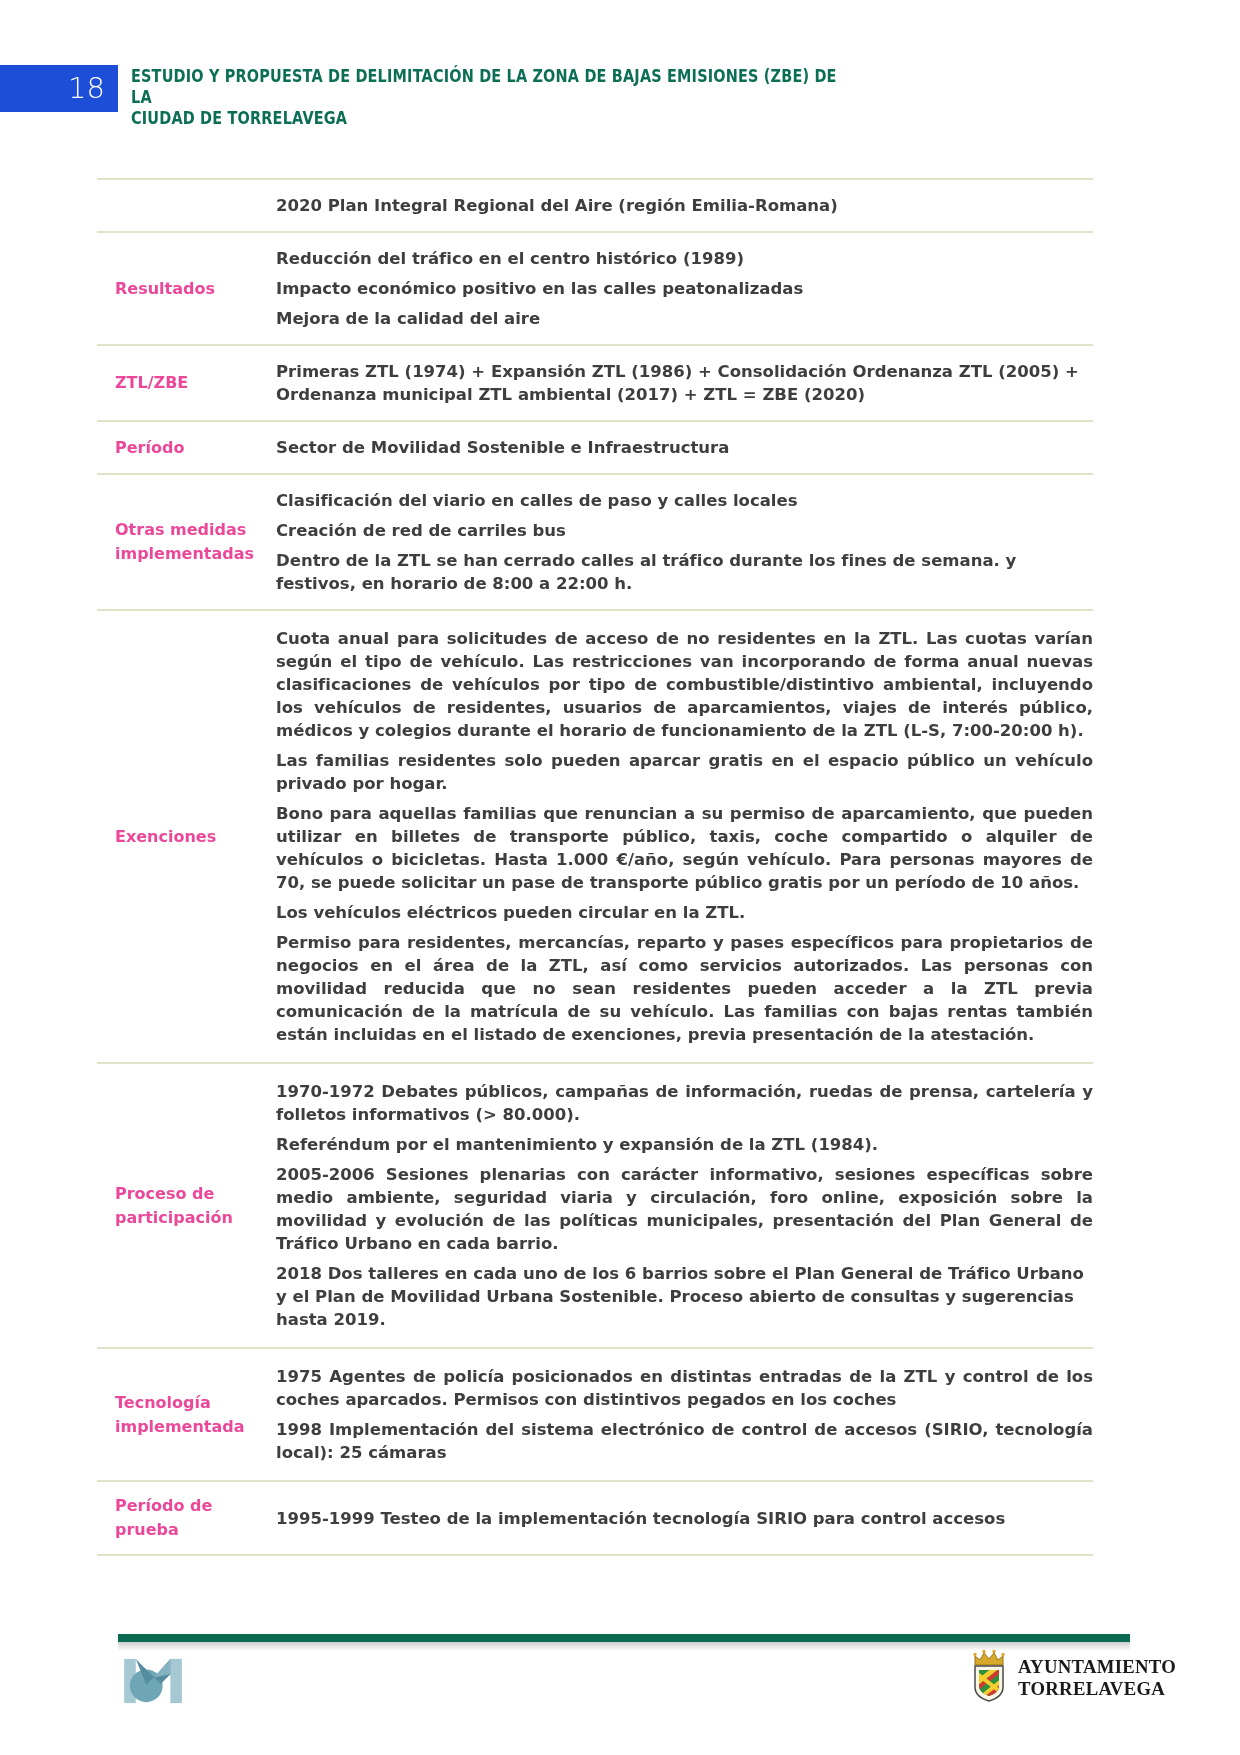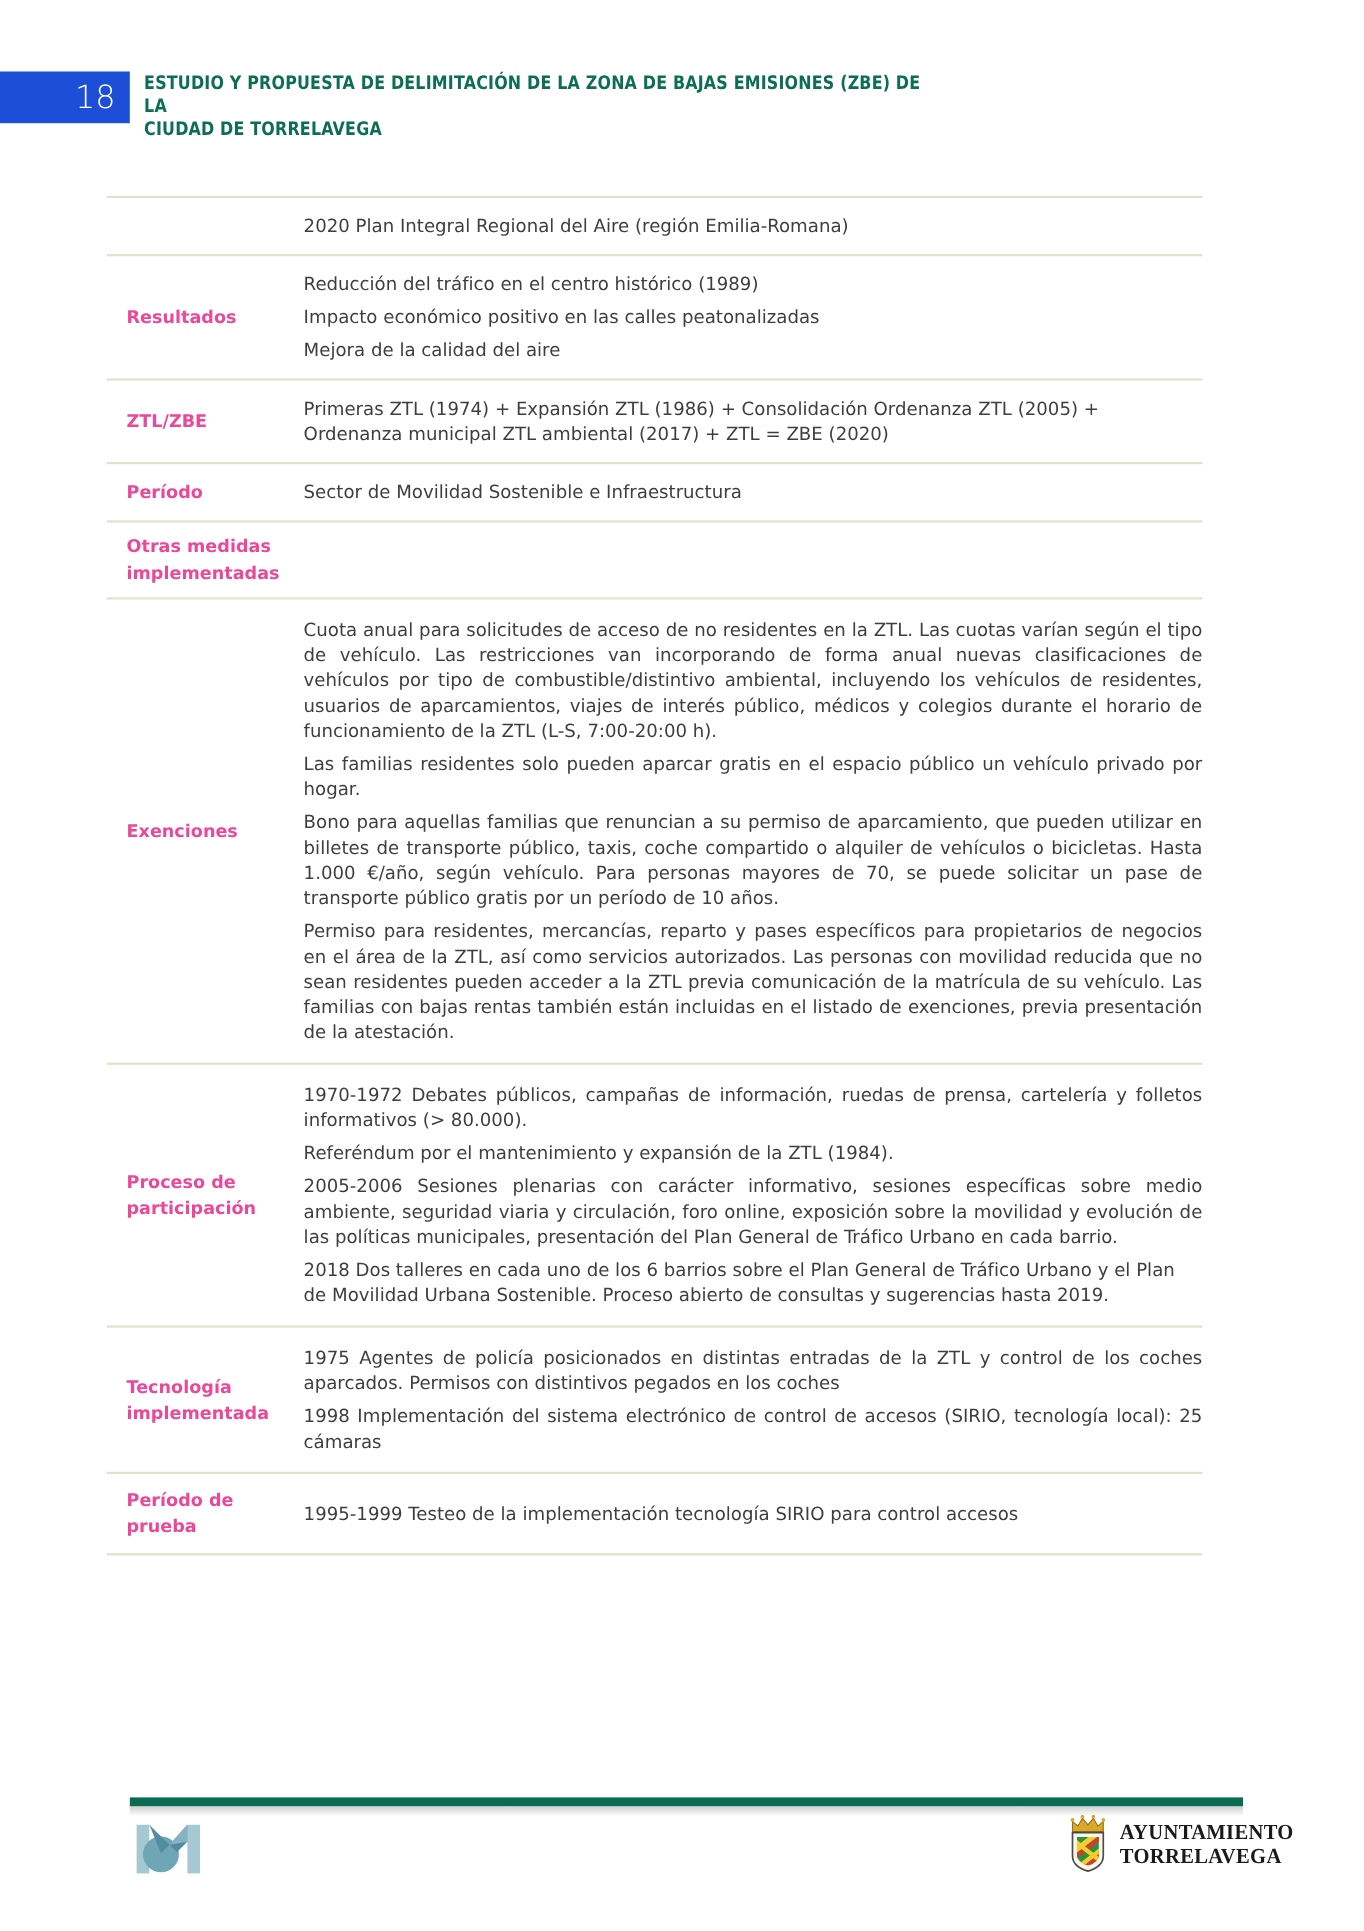"2020 Plan Integral Regional del" .tcontent p { font-weight: none -> bold }
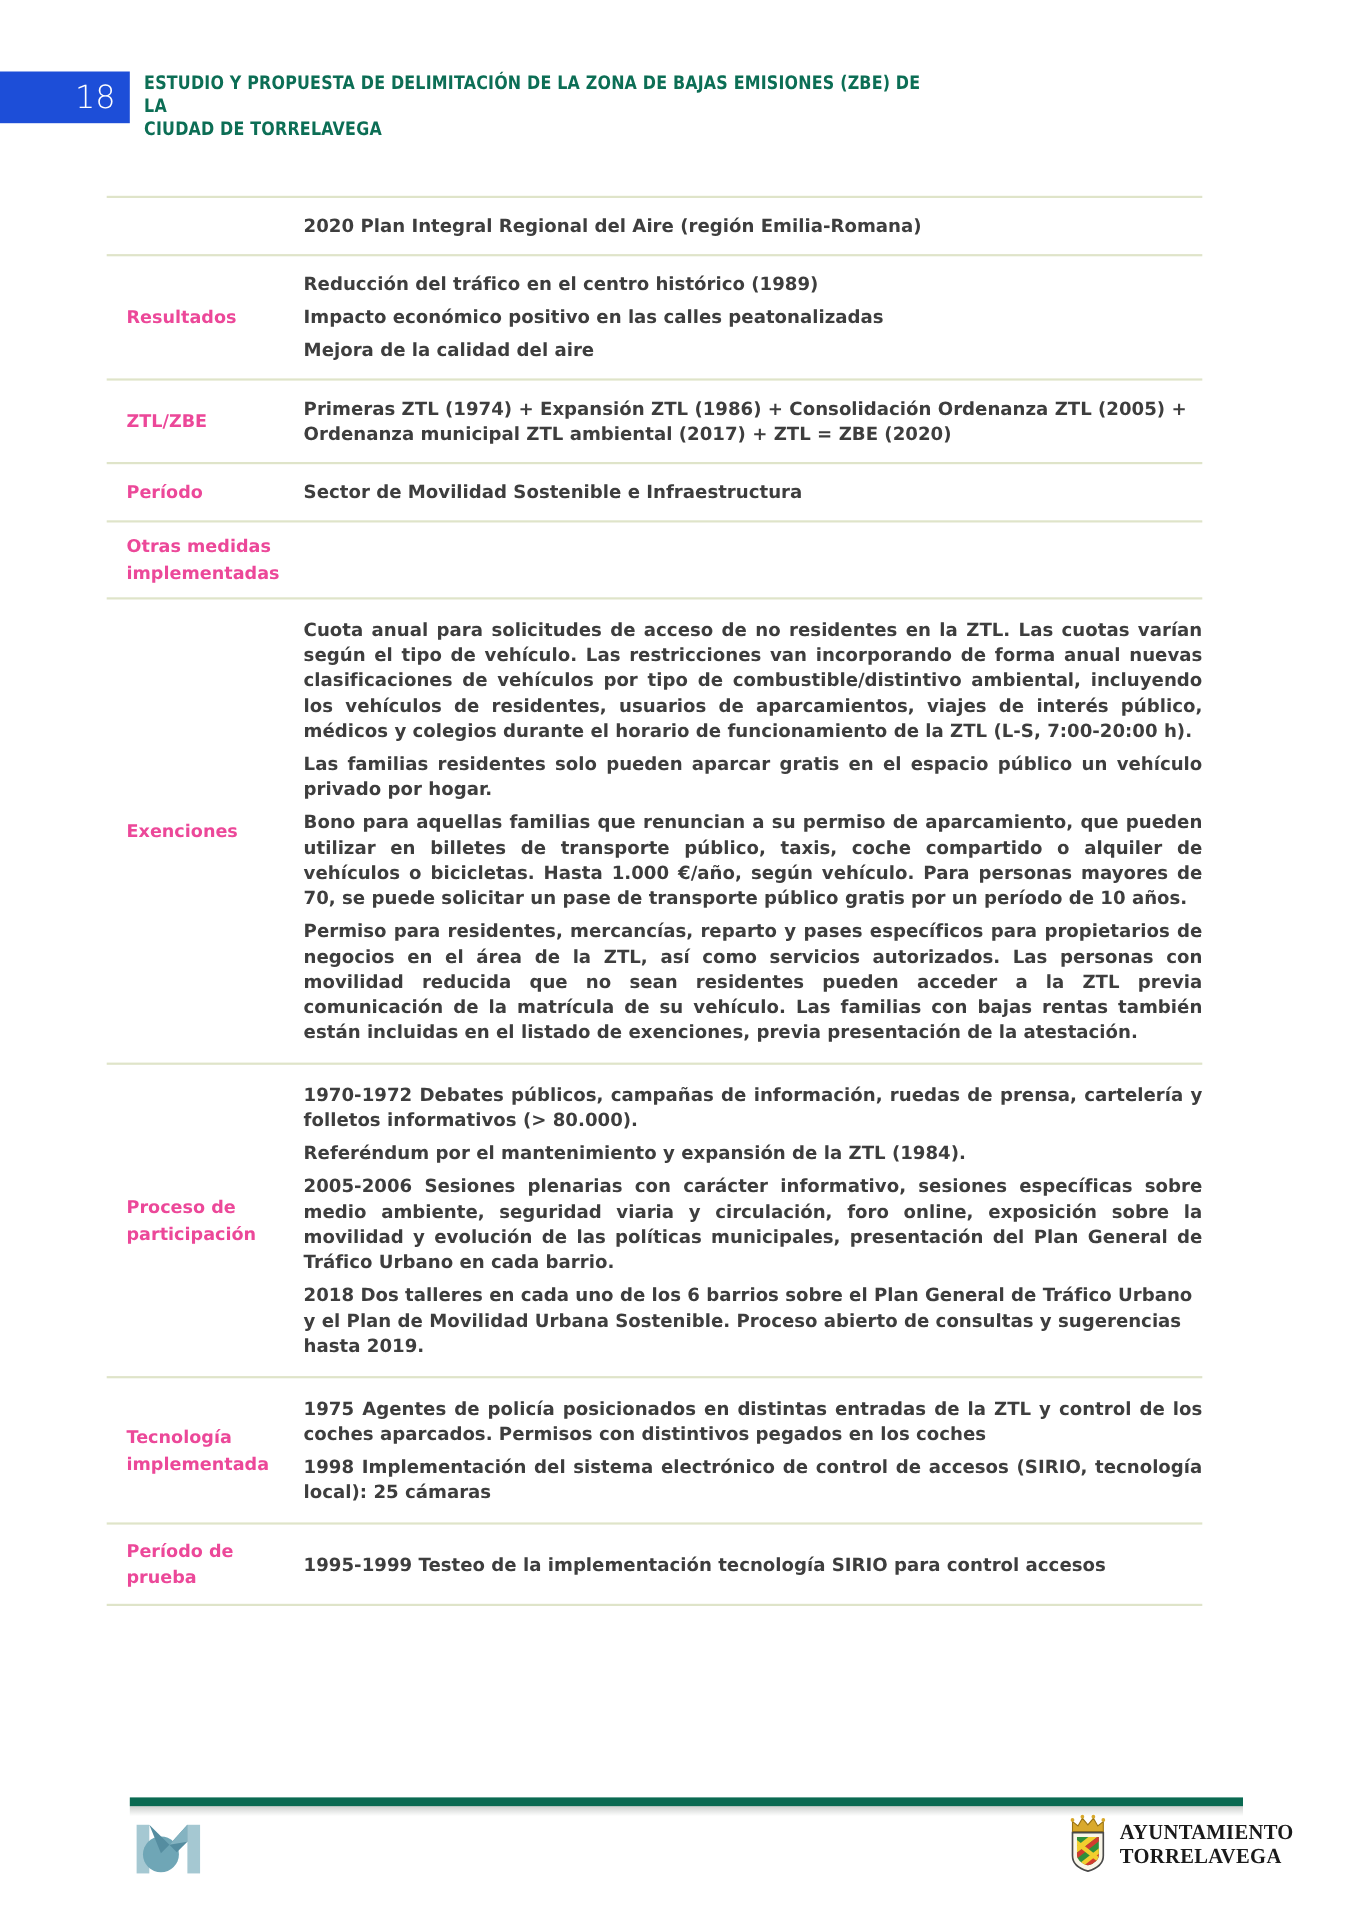"Clasificación del viario en calles" div.tcontent { html: none -> <div> <p>Clasificación del viario en calles de paso y calles locales</p> <p>Creación de red de carriles bus</p> <p>Dentro de la ZTL se han cerrado calles al tráfico durante los fines de semana. y festivos, en horario de 8:00 a 22:00 h.</p> </div> }
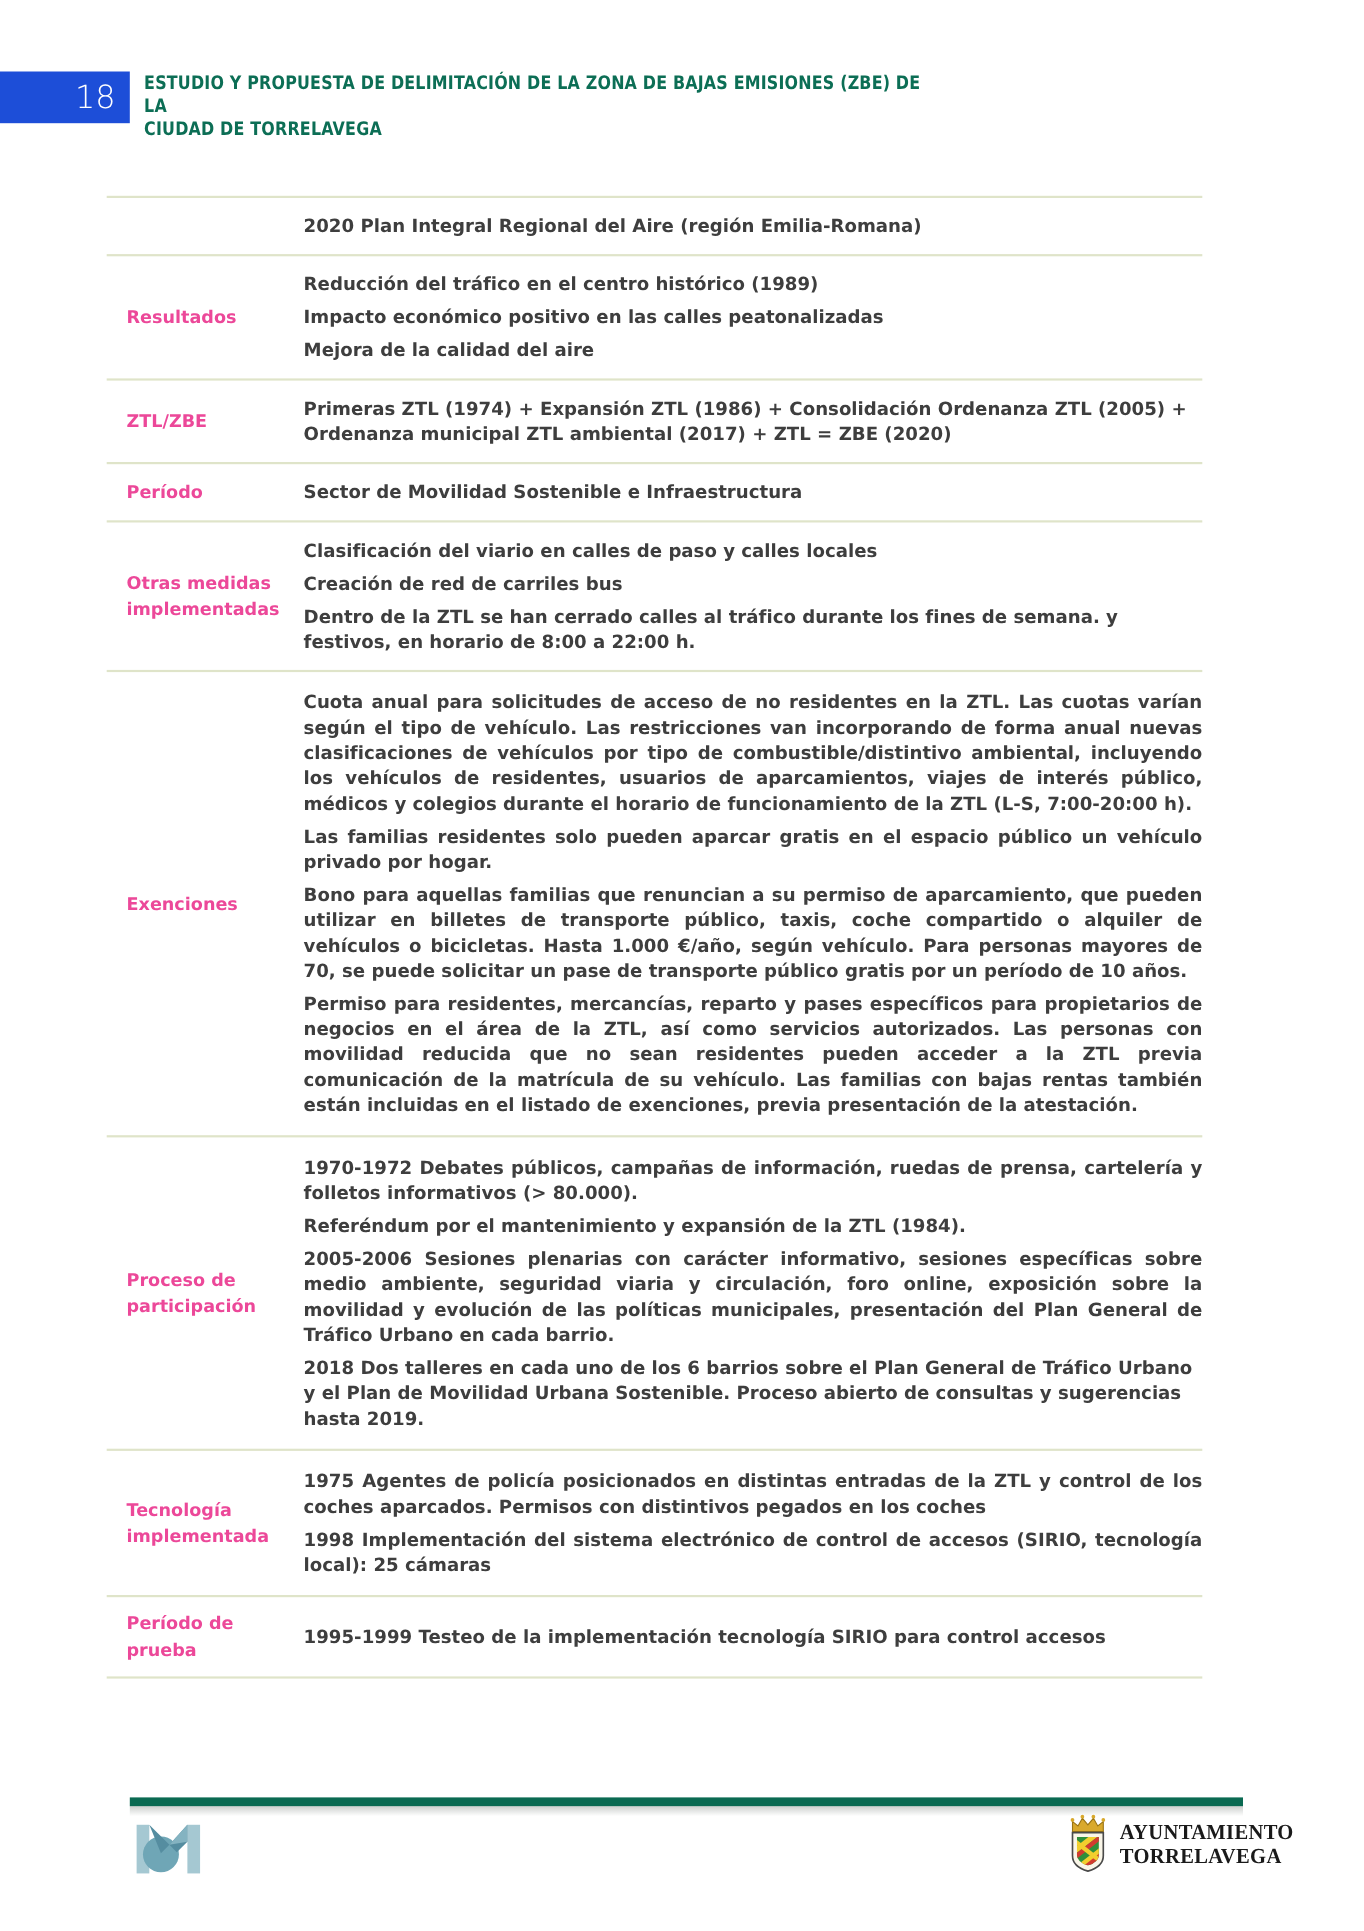"Los vehículos eléctricos pueden circular" p { html: none -> <p>Los vehículos eléctricos pueden circular en la ZTL.</p> }
